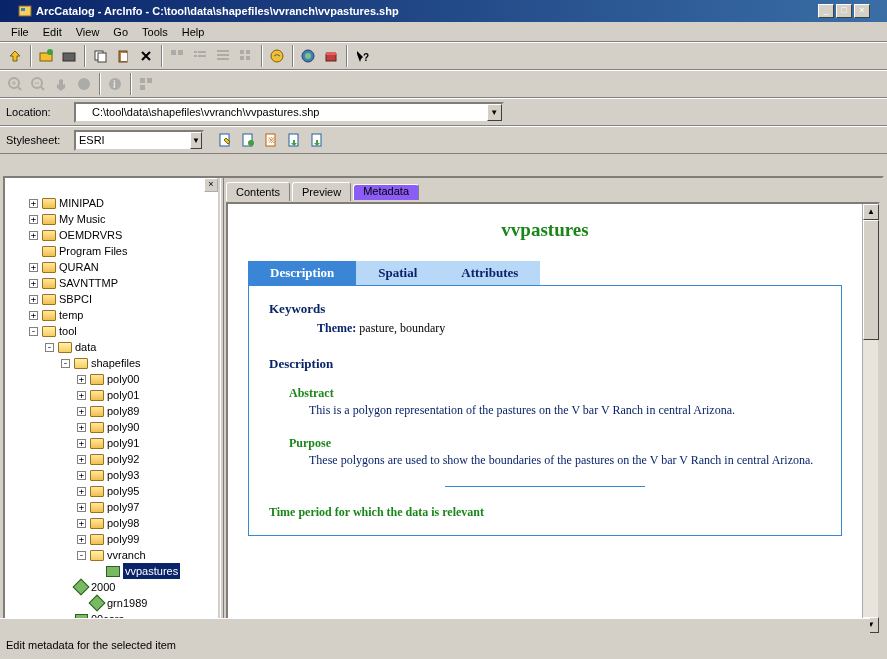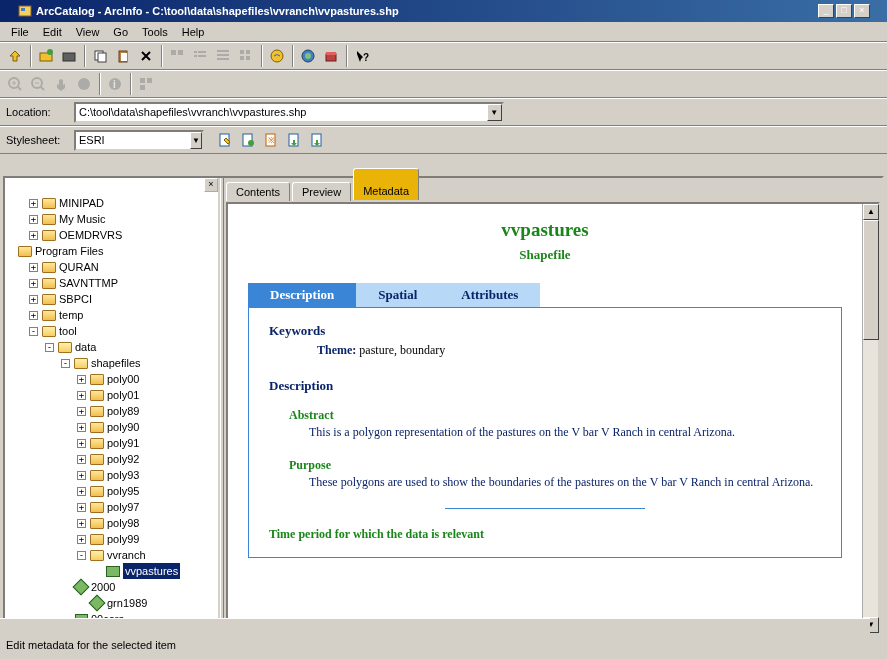"C:\tool\data\shapefiles\vvranch\vvpastur" div.combo { padding-left: none -> 13px }
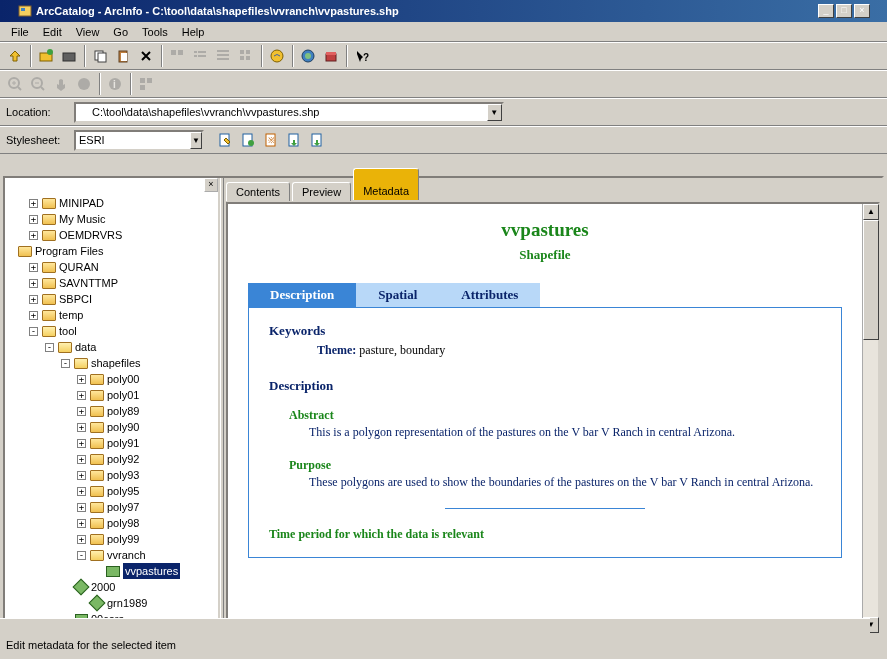"Metadata" .tab.active { background: #eab308 -> #8b5cf6; padding-top: 16px -> 0 }
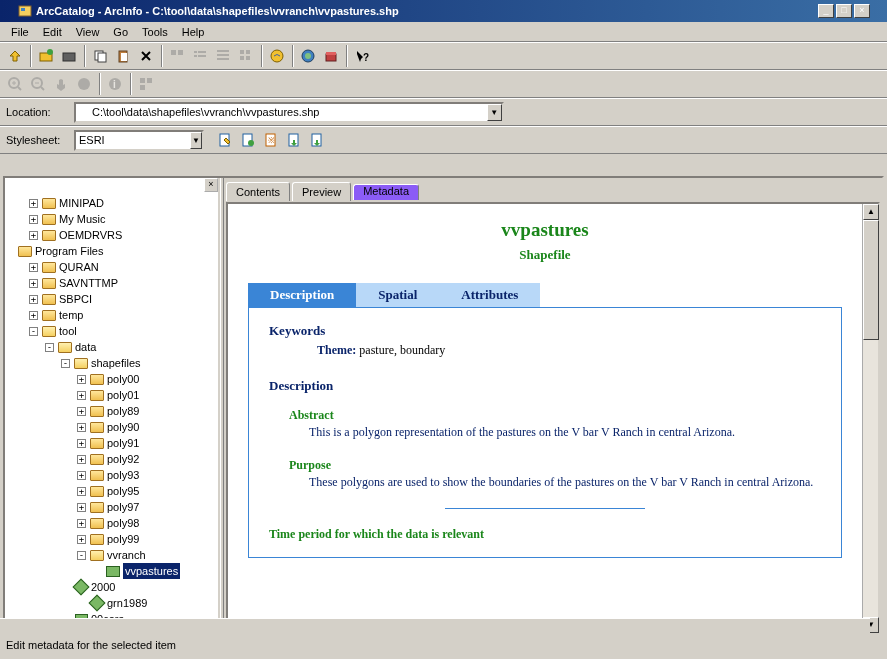"Program Files" div.tree-node { padding-left: none -> 24px }
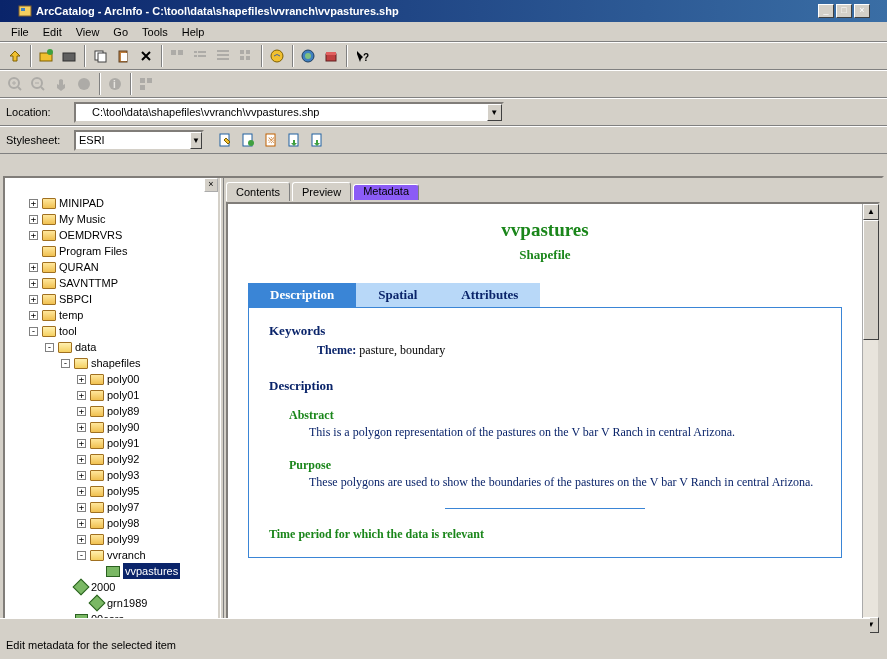"Shapefile" div.md-subtitle { html: <div>Shapefile</div> -> none }
